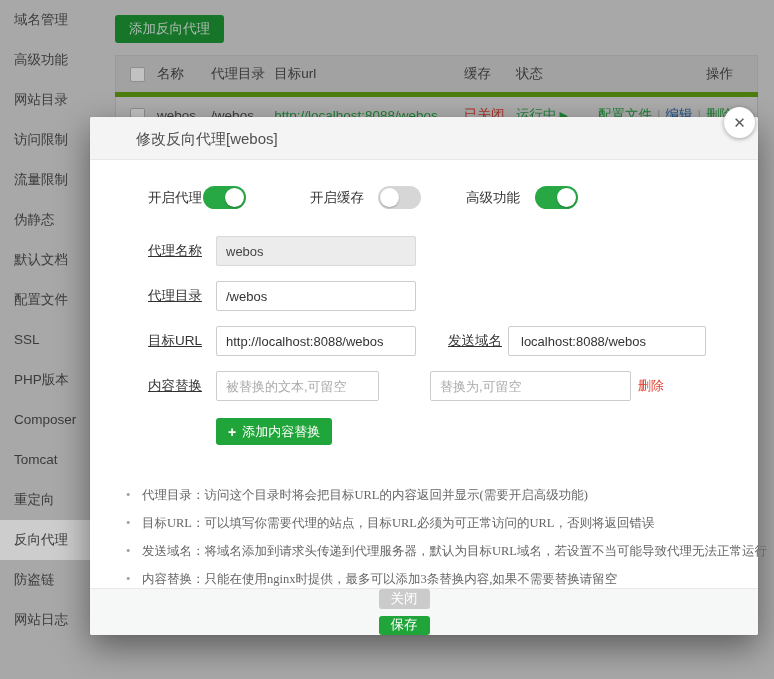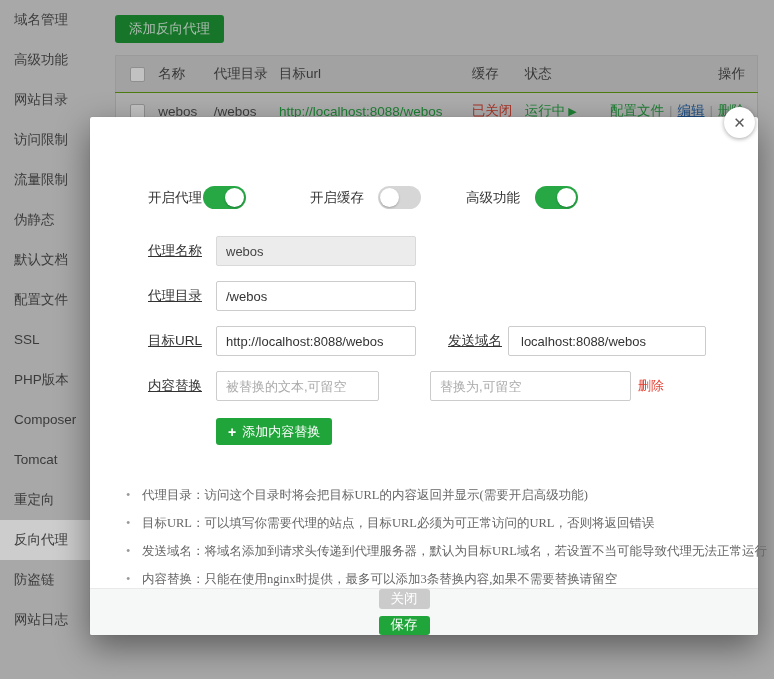"名称" .proxy-table th { border-bottom: 1px solid #4d7c0f -> 5px solid #4d7c0f }
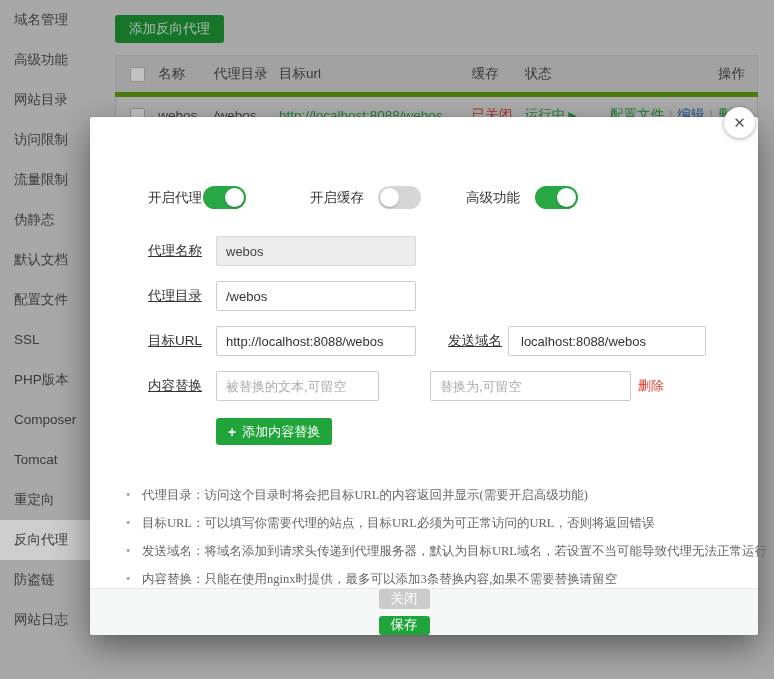"操作" .proxy-table .right { padding-right: 12px -> 24px }
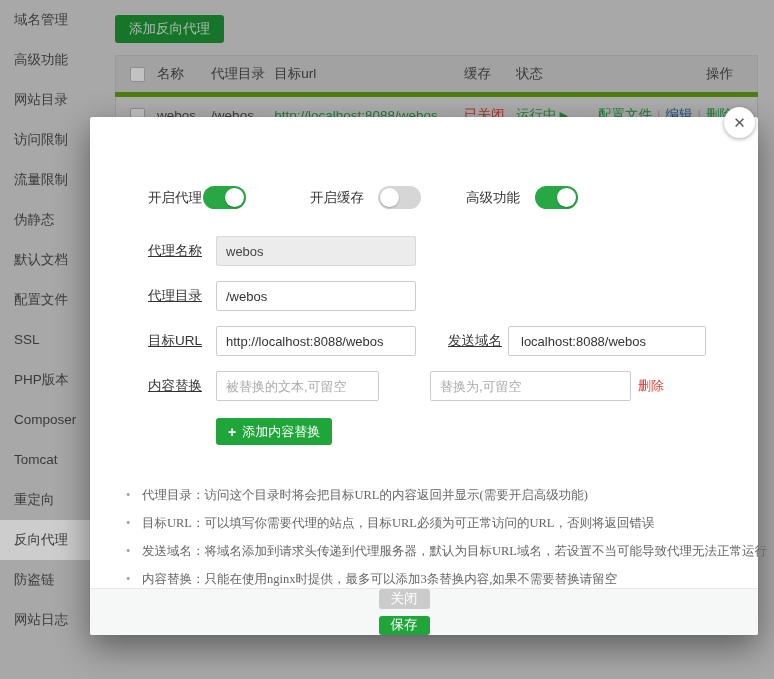"修改反向代理[webos]" div.modal-header { html: none -> <div>修改反向代理[webos]</div> }
